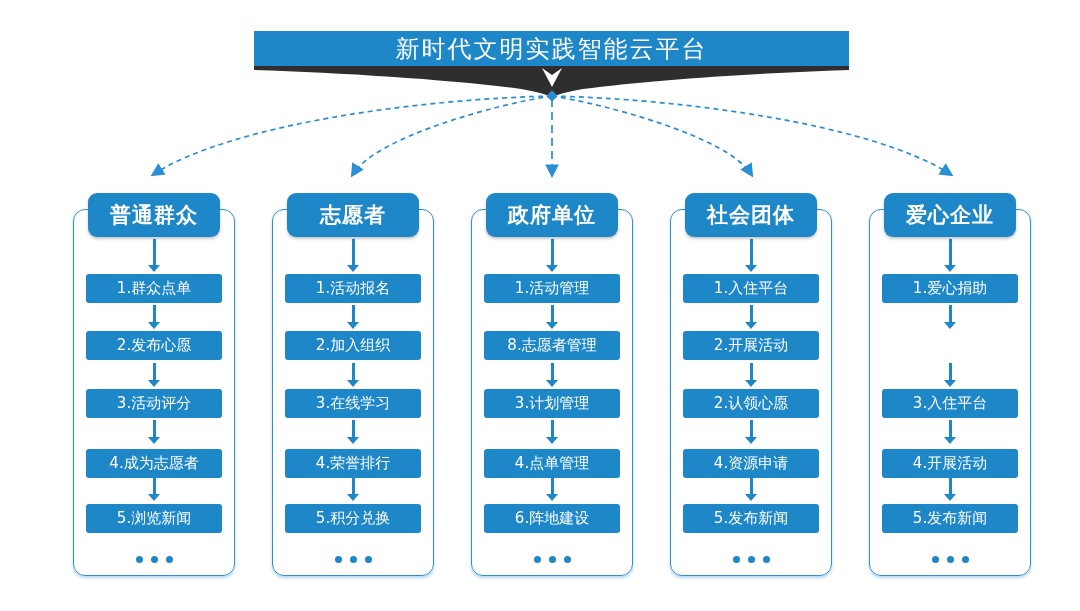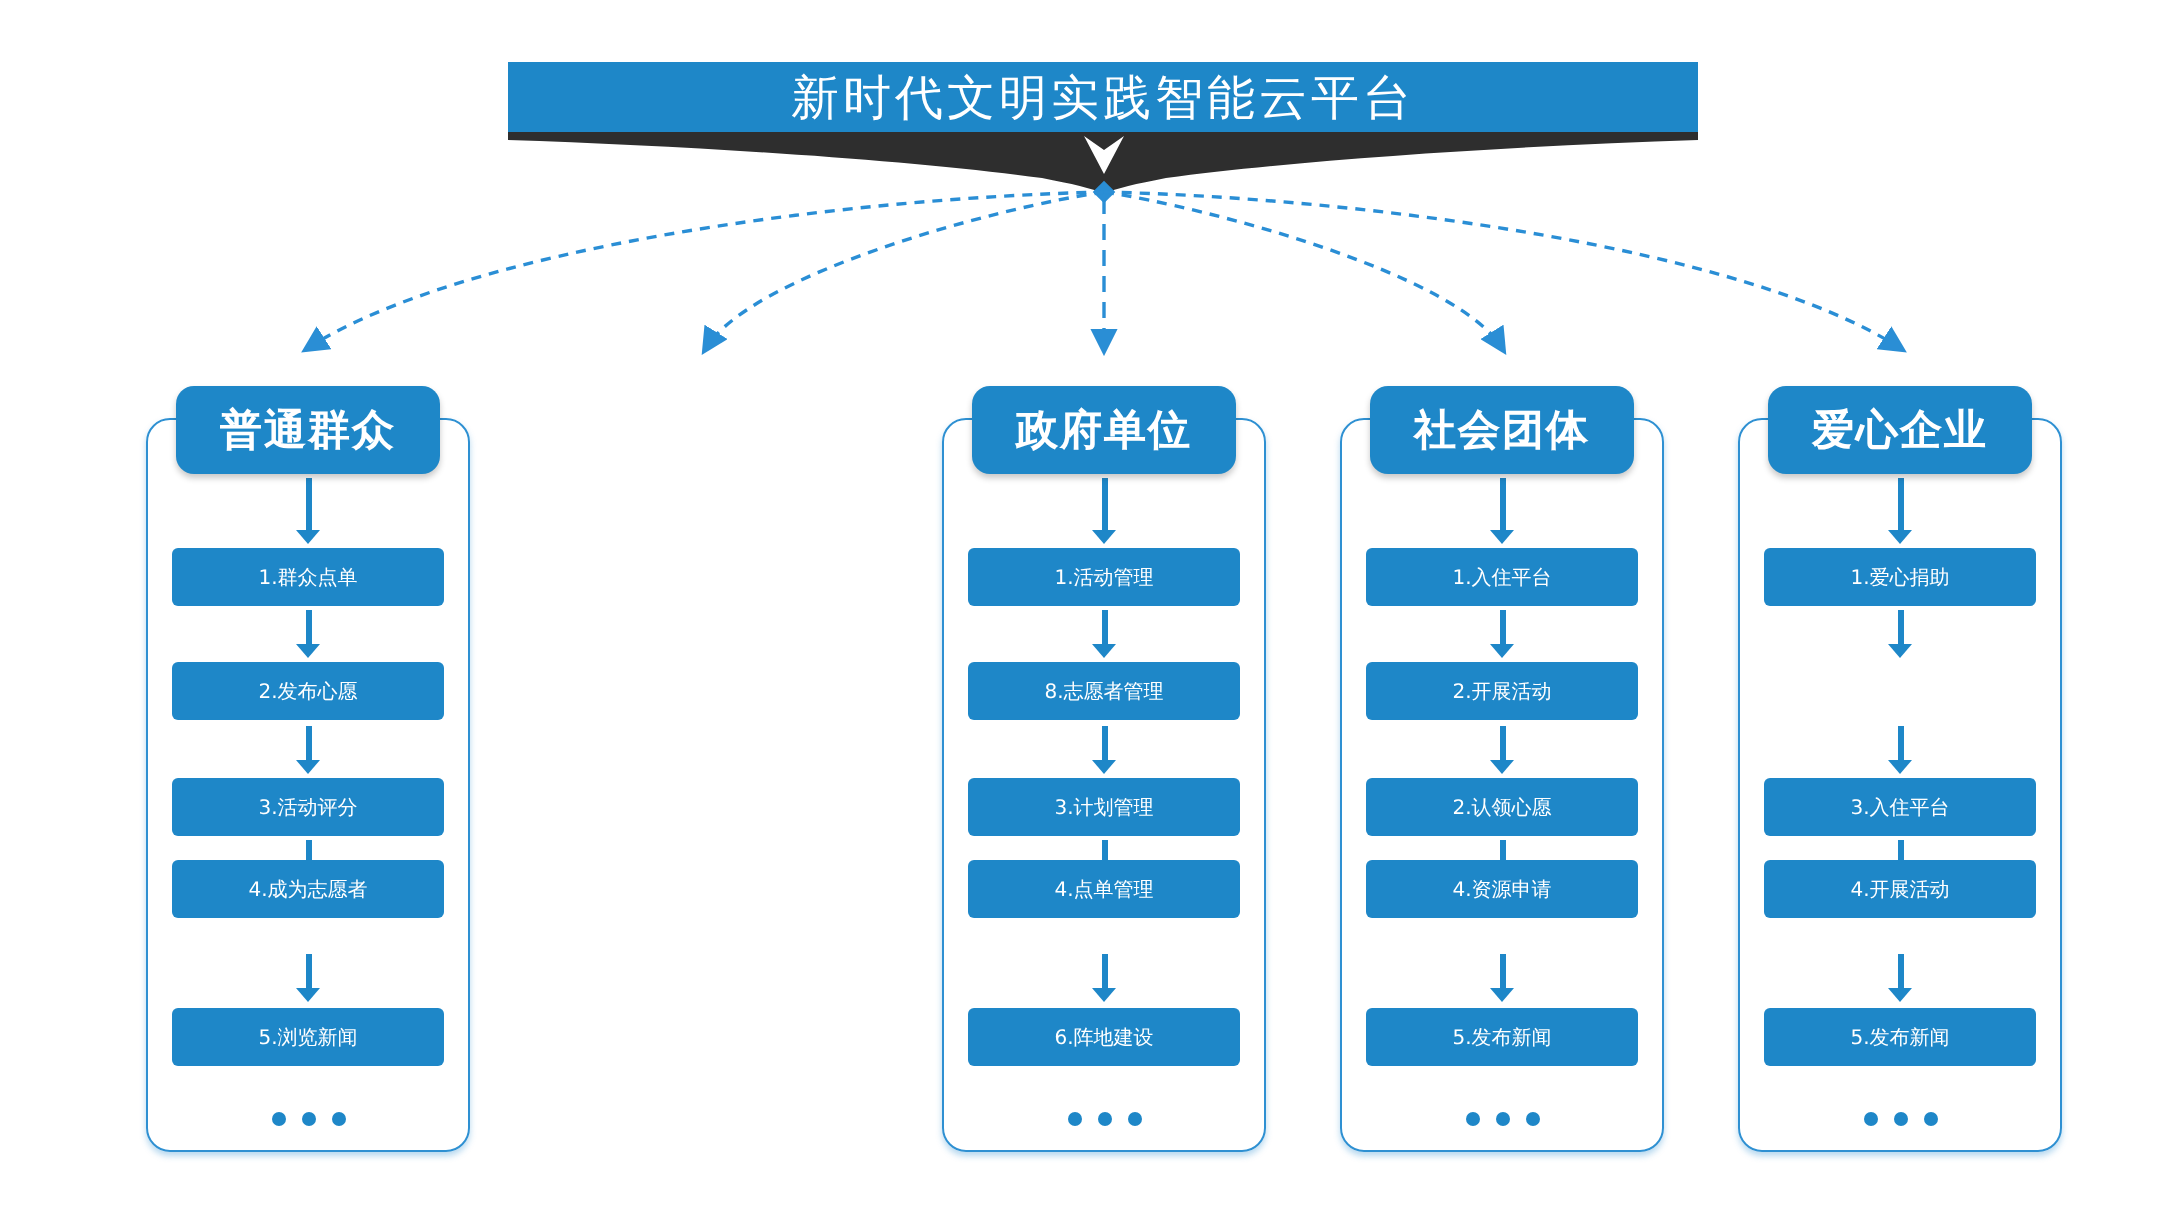"志愿者" div.column { html: none -> <div> <div></div> <div>志愿者</div> <div></div> <div>1.活动报名</div> <div></div> <div>2.加入组织</div> <div></div> <div>3.在线学习</div> <div></div> <div>4.荣誉排行</div> <div></div> <div>5.积分兑换</div> <div><i></i><i></i><i></i></div> </div> }
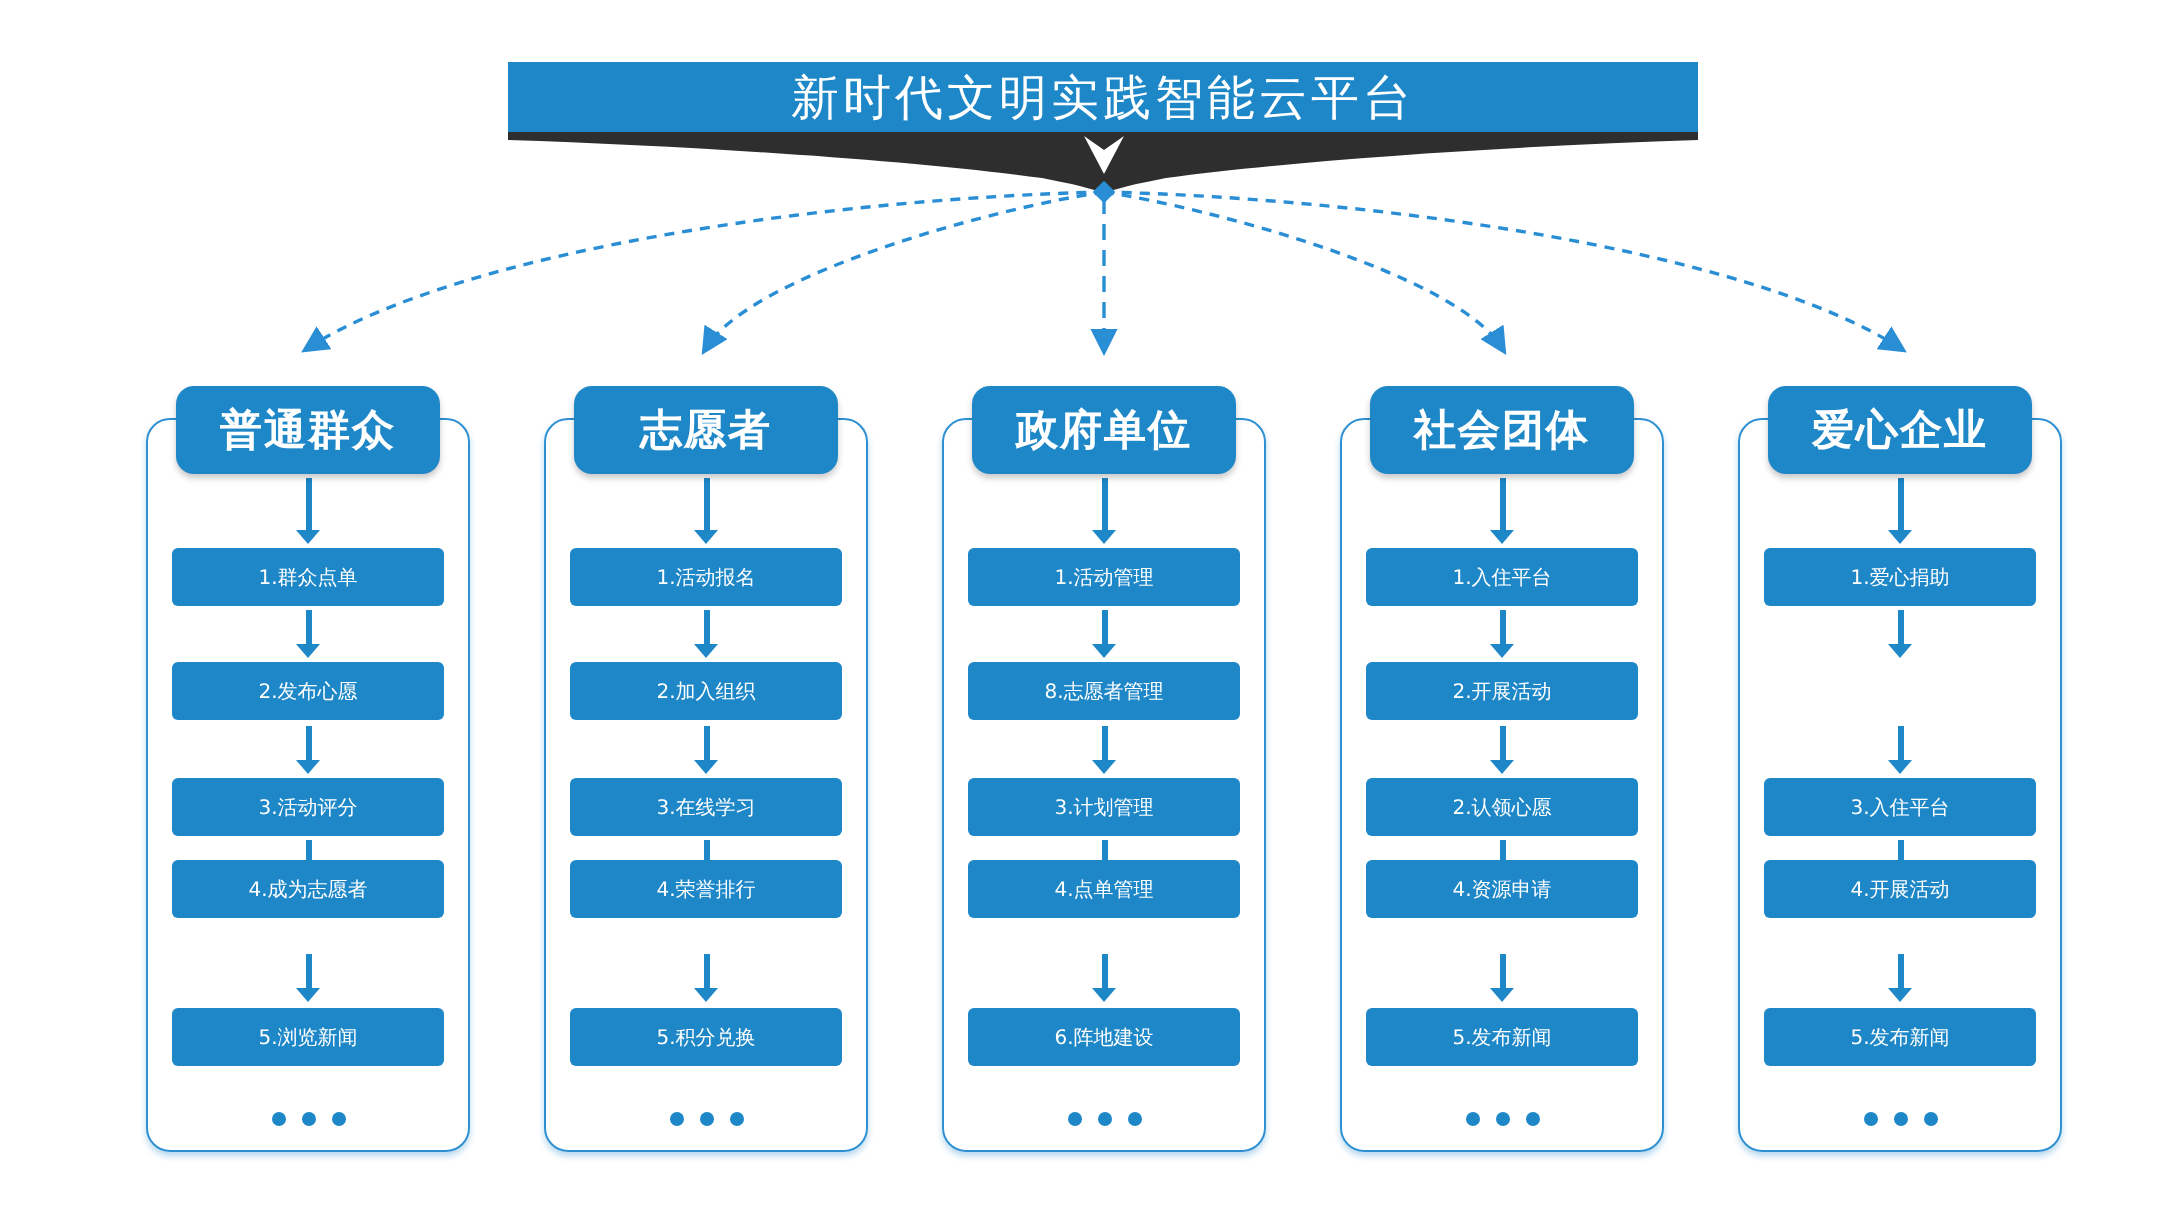"1.群众点单" .item { font-size: 10px -> 15px }
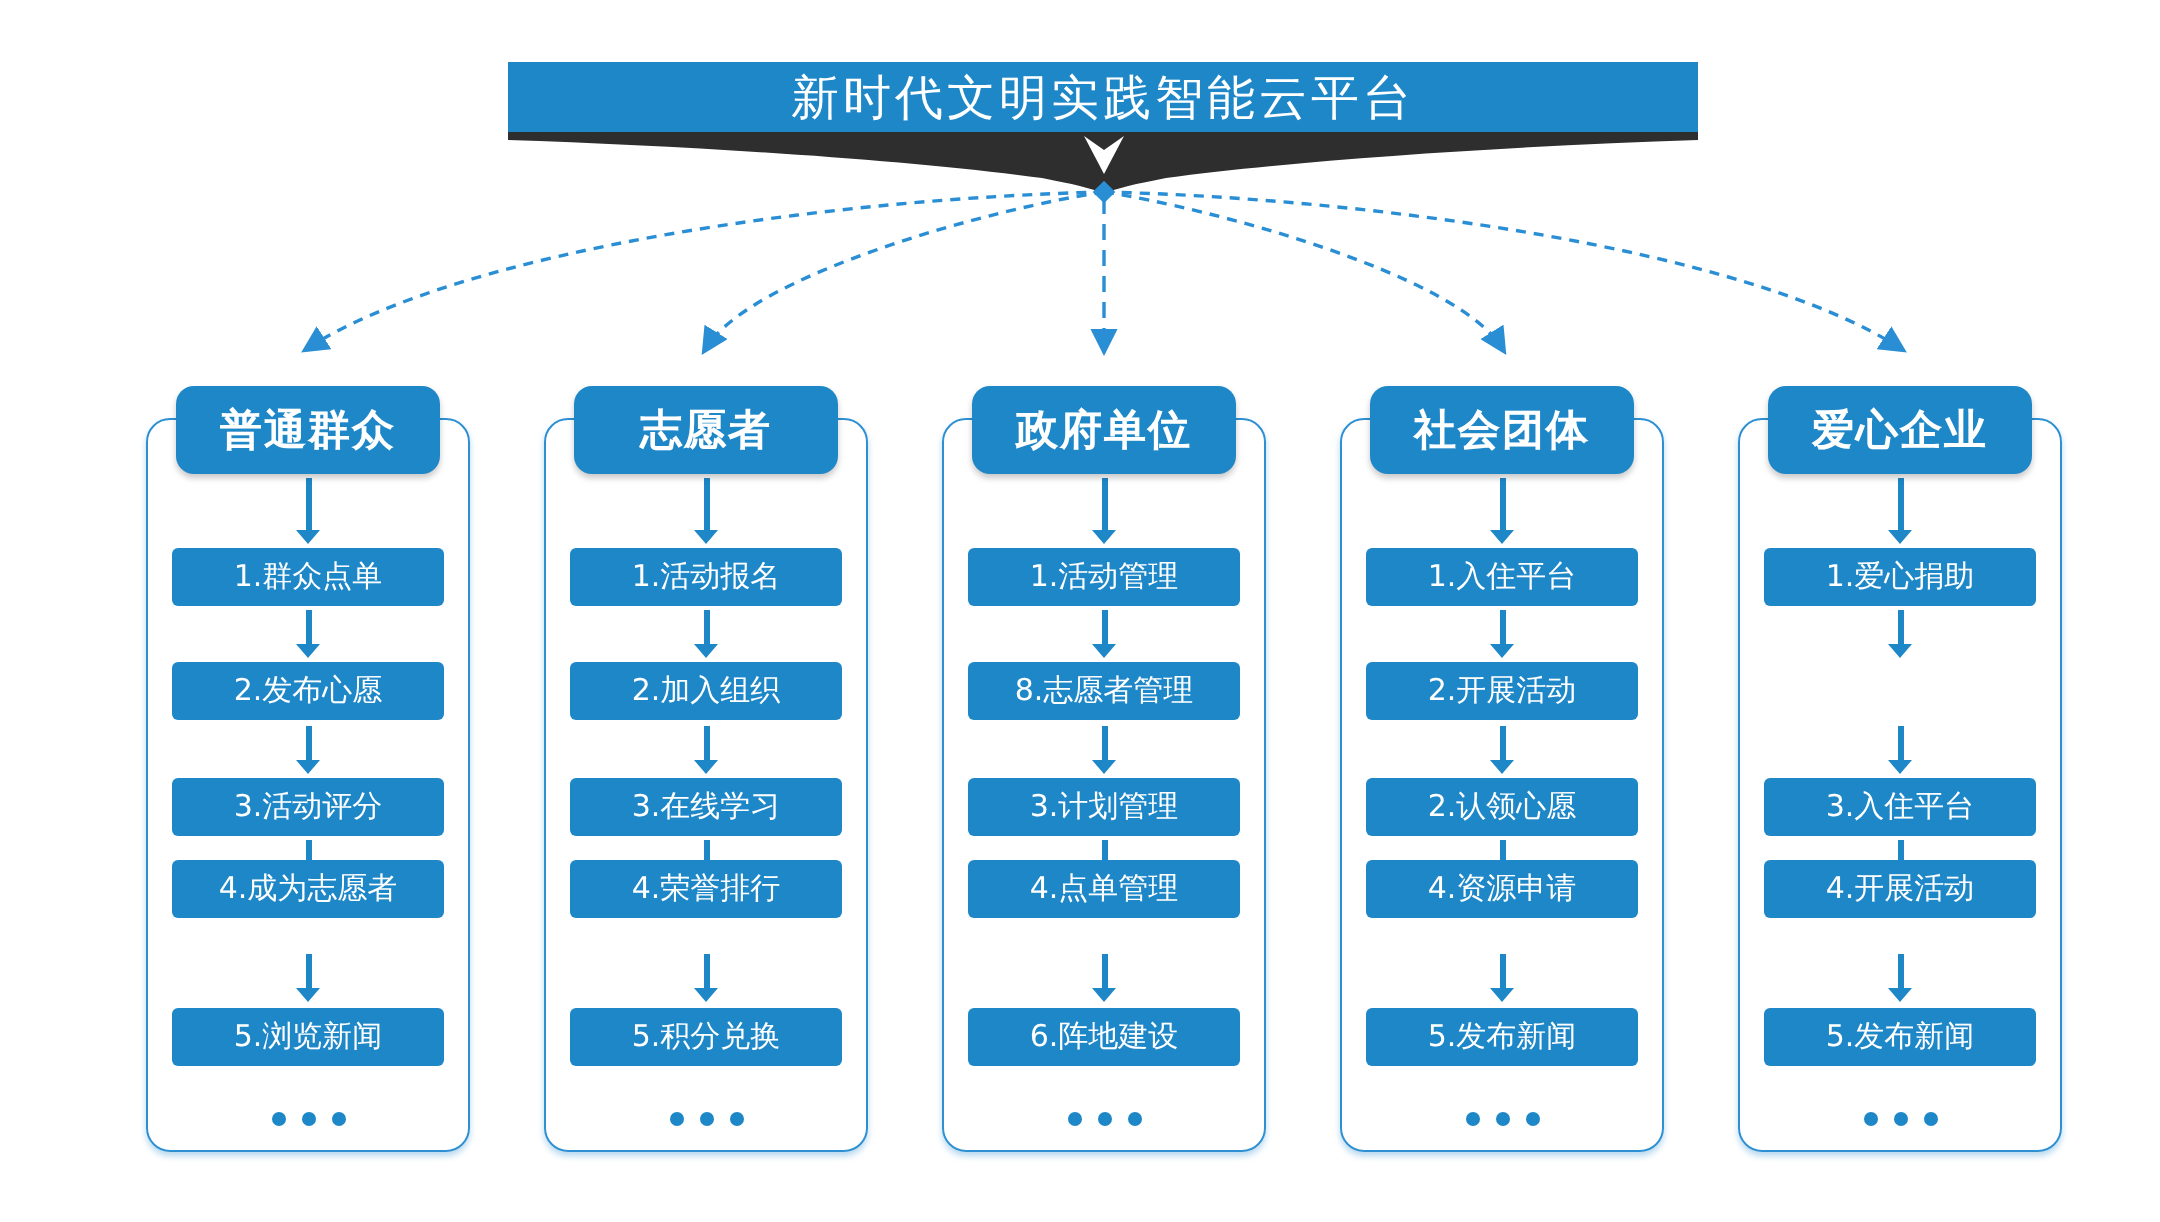"4.成为志愿者" .i4 { top: 237px -> 256px }
